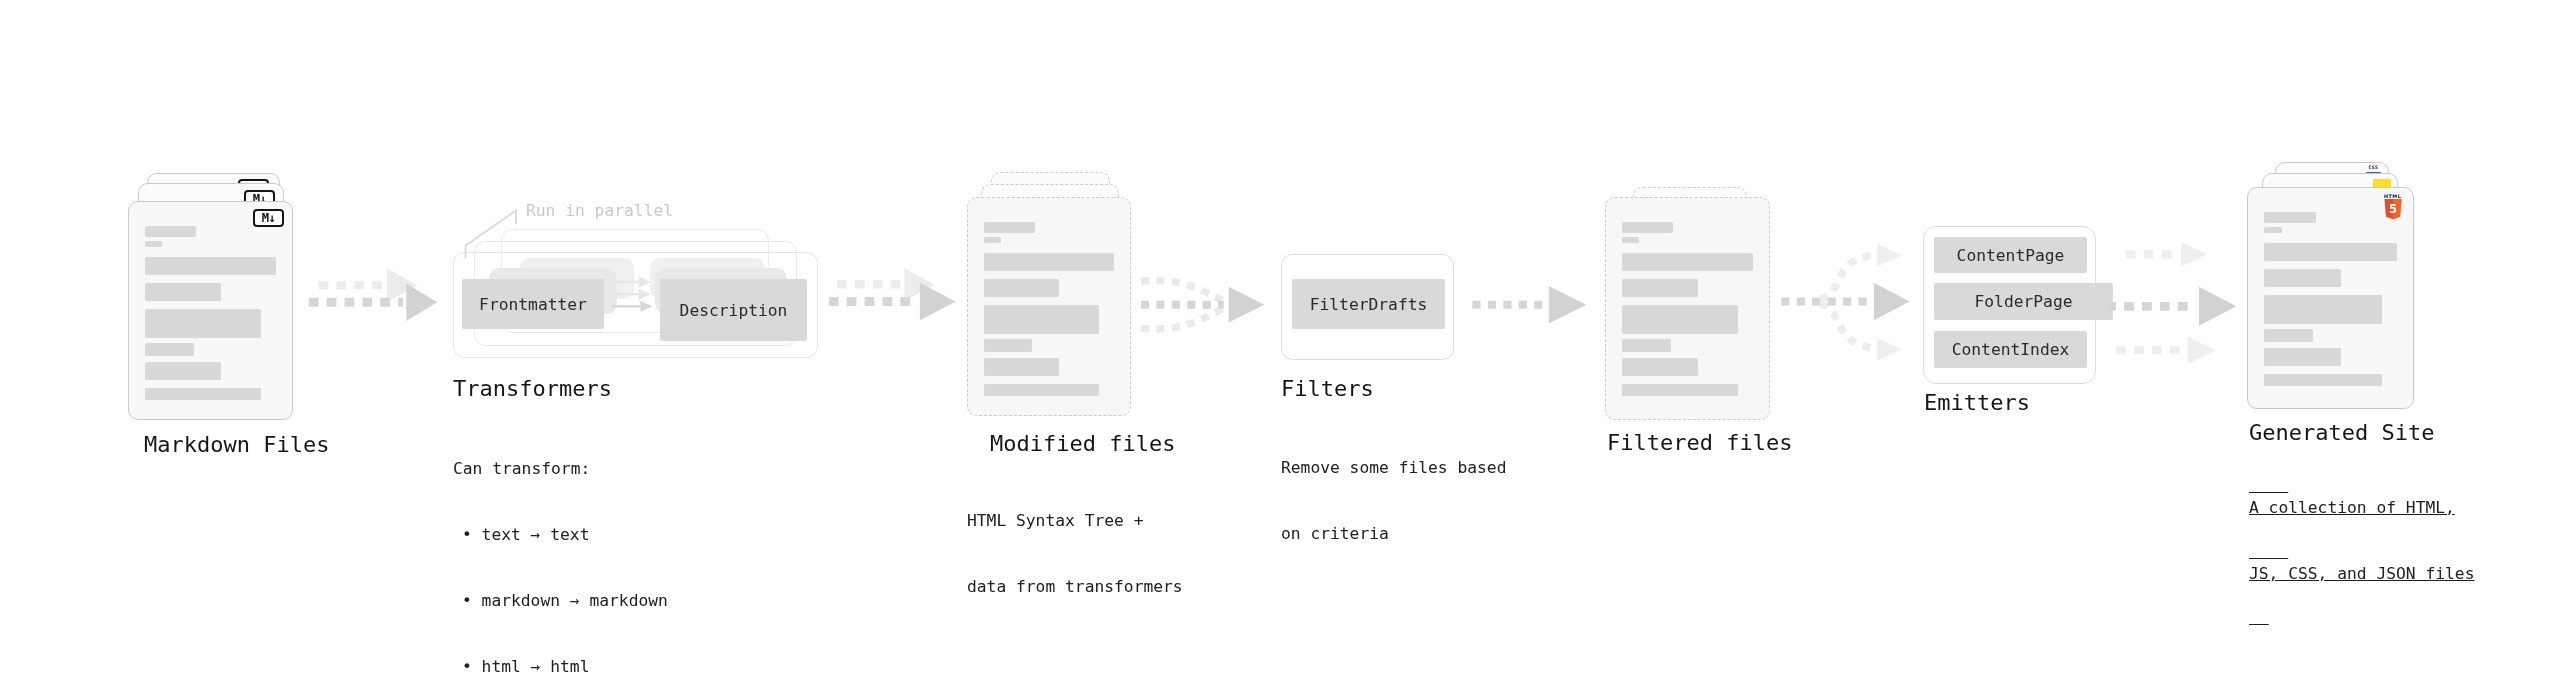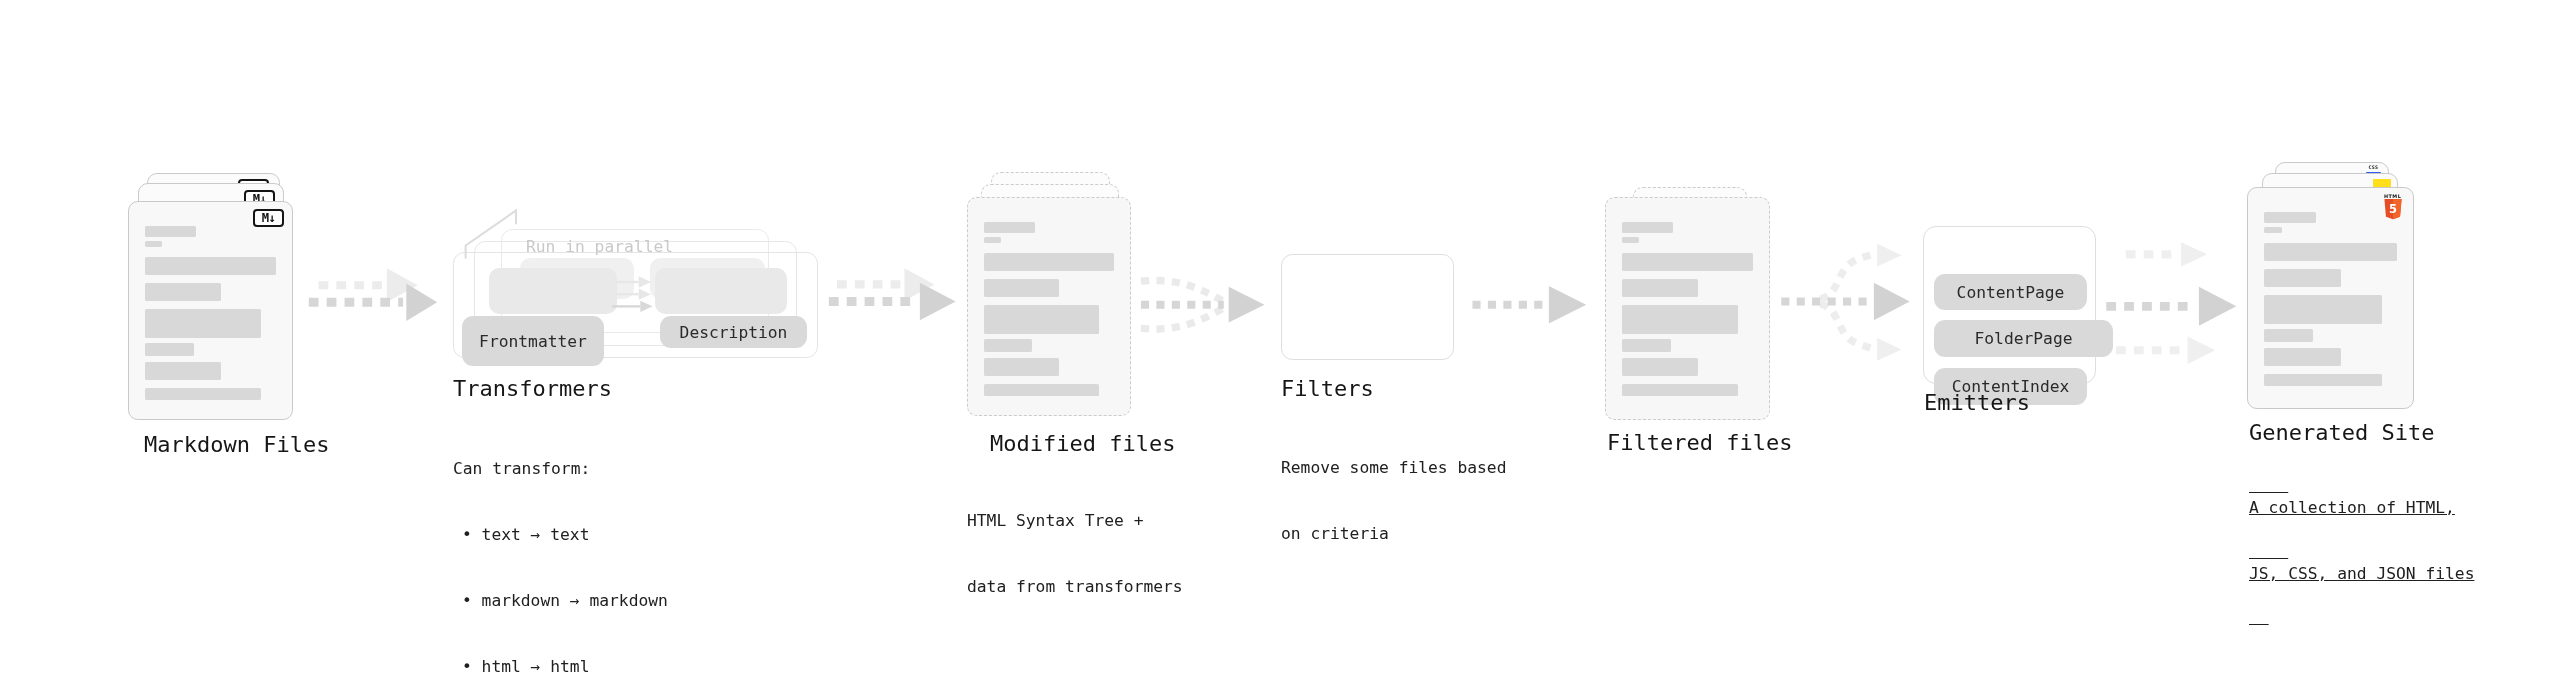"Run in parallel" div.note { margin-top: 36px -> none }
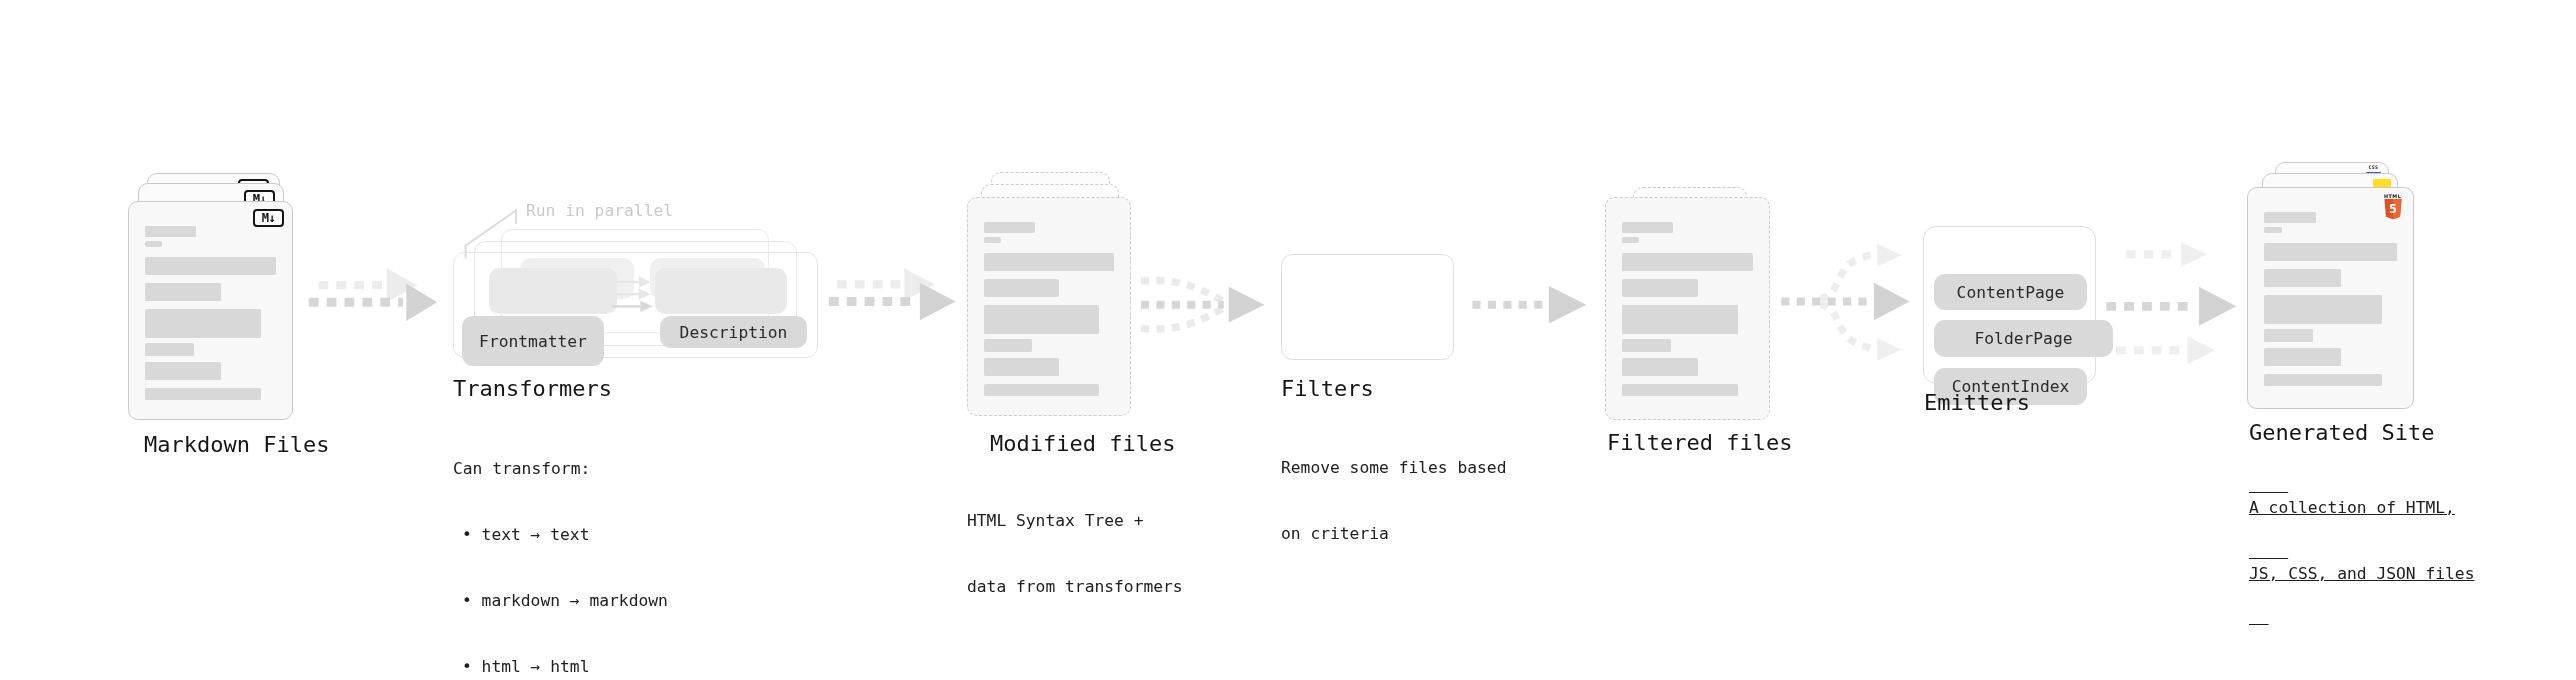"ContentPage" .pill { border-radius: 11px -> 2px; margin-top: 37px -> none }
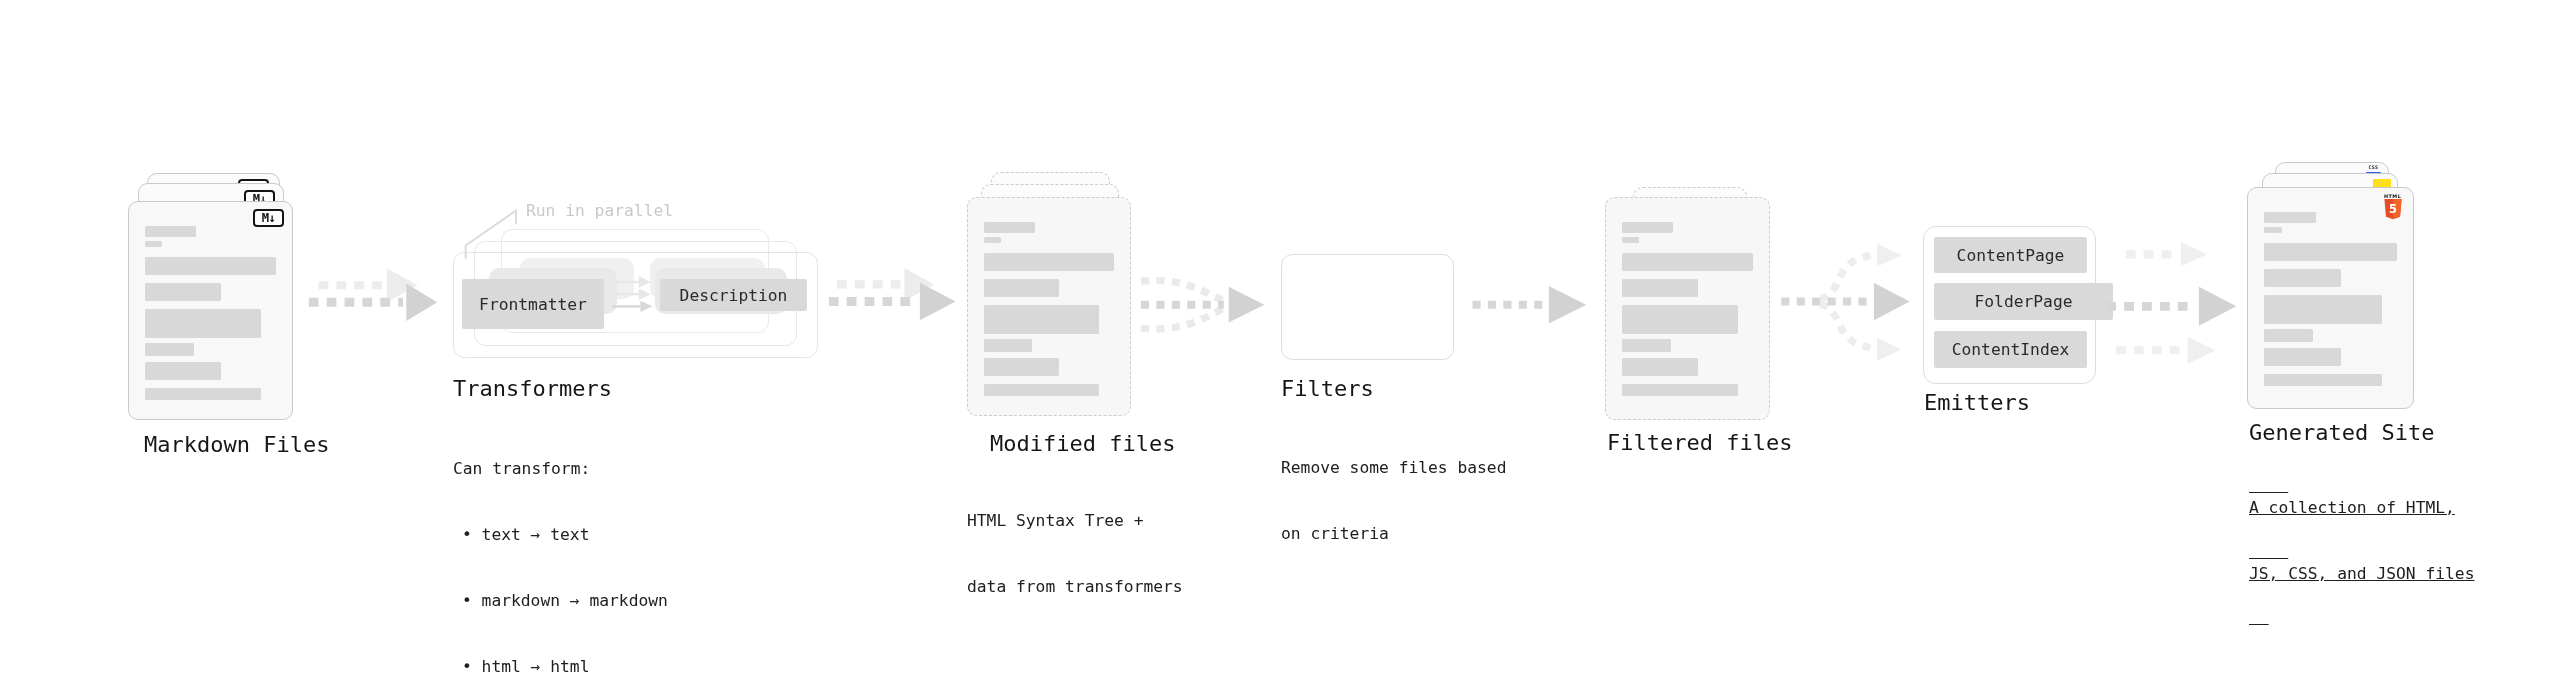"Description" div.pill { height: 32px -> 62px }
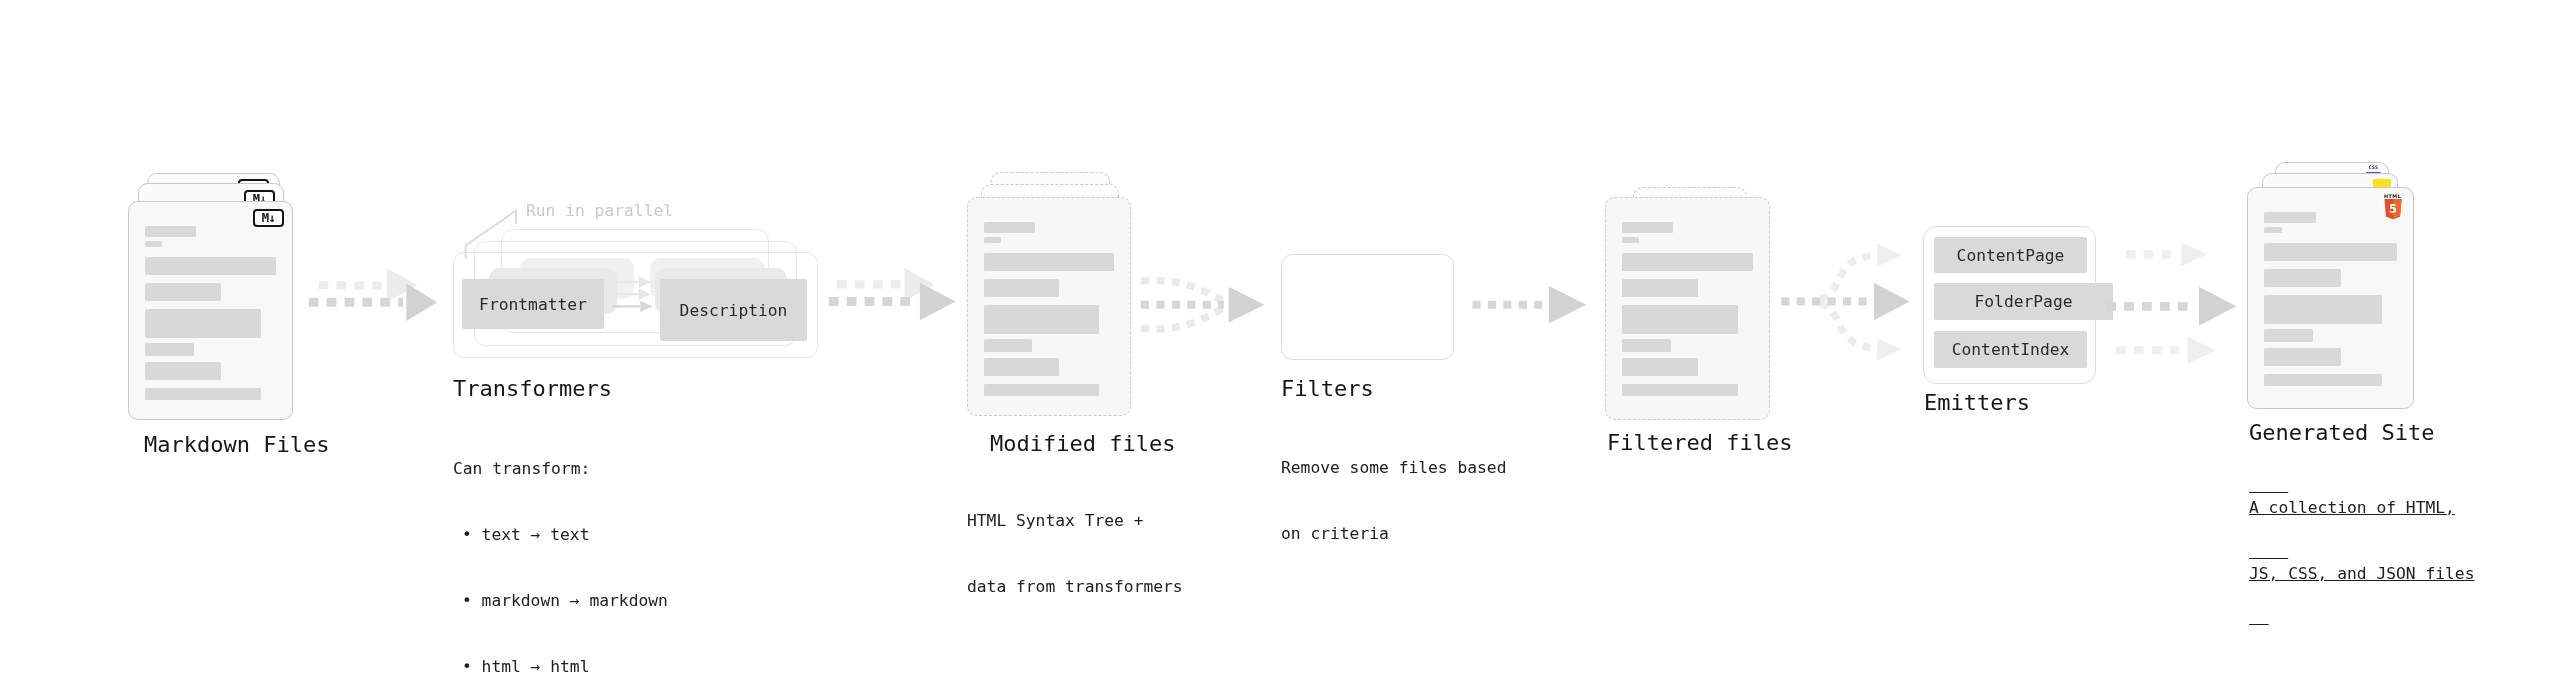"FilterDrafts" div.pill { html: none -> <div><span>FilterDrafts</span></div> }
